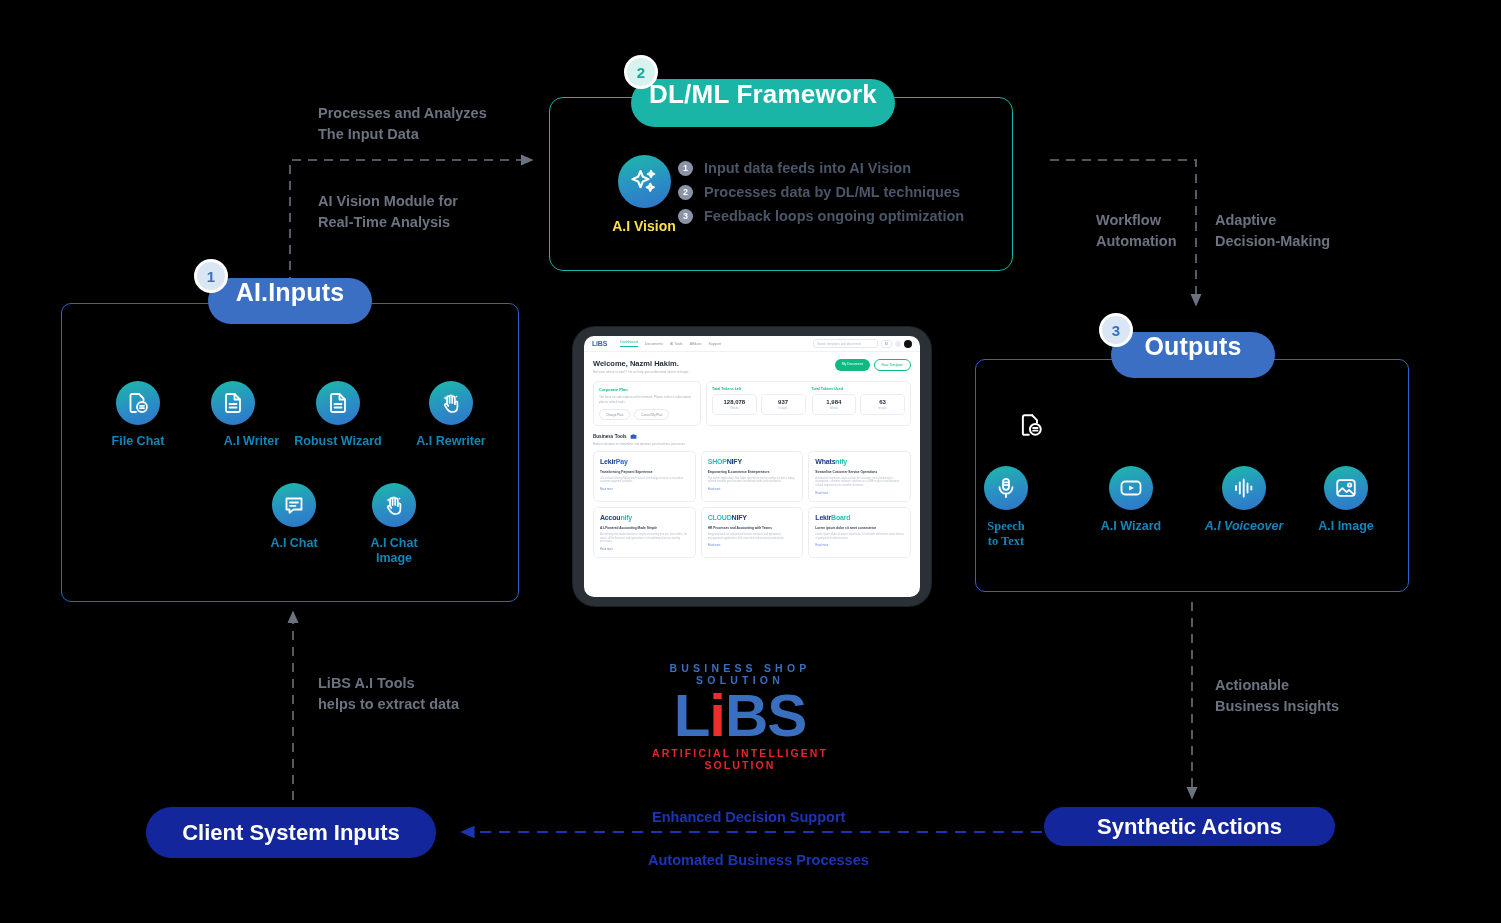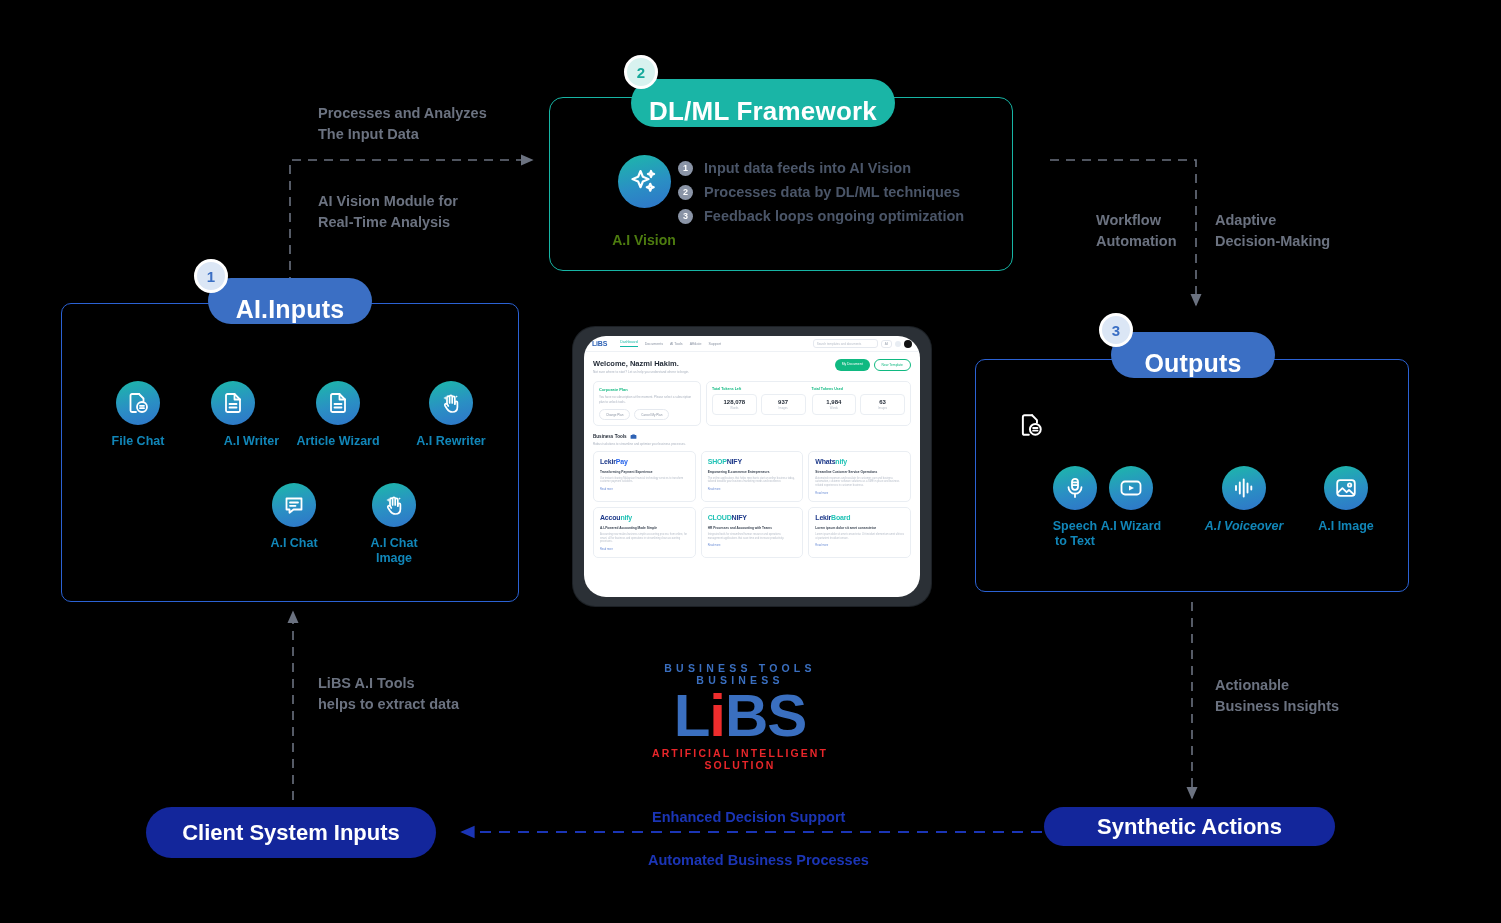"DL/ML Framework" .pill { align-items: flex-end -> flex-start }
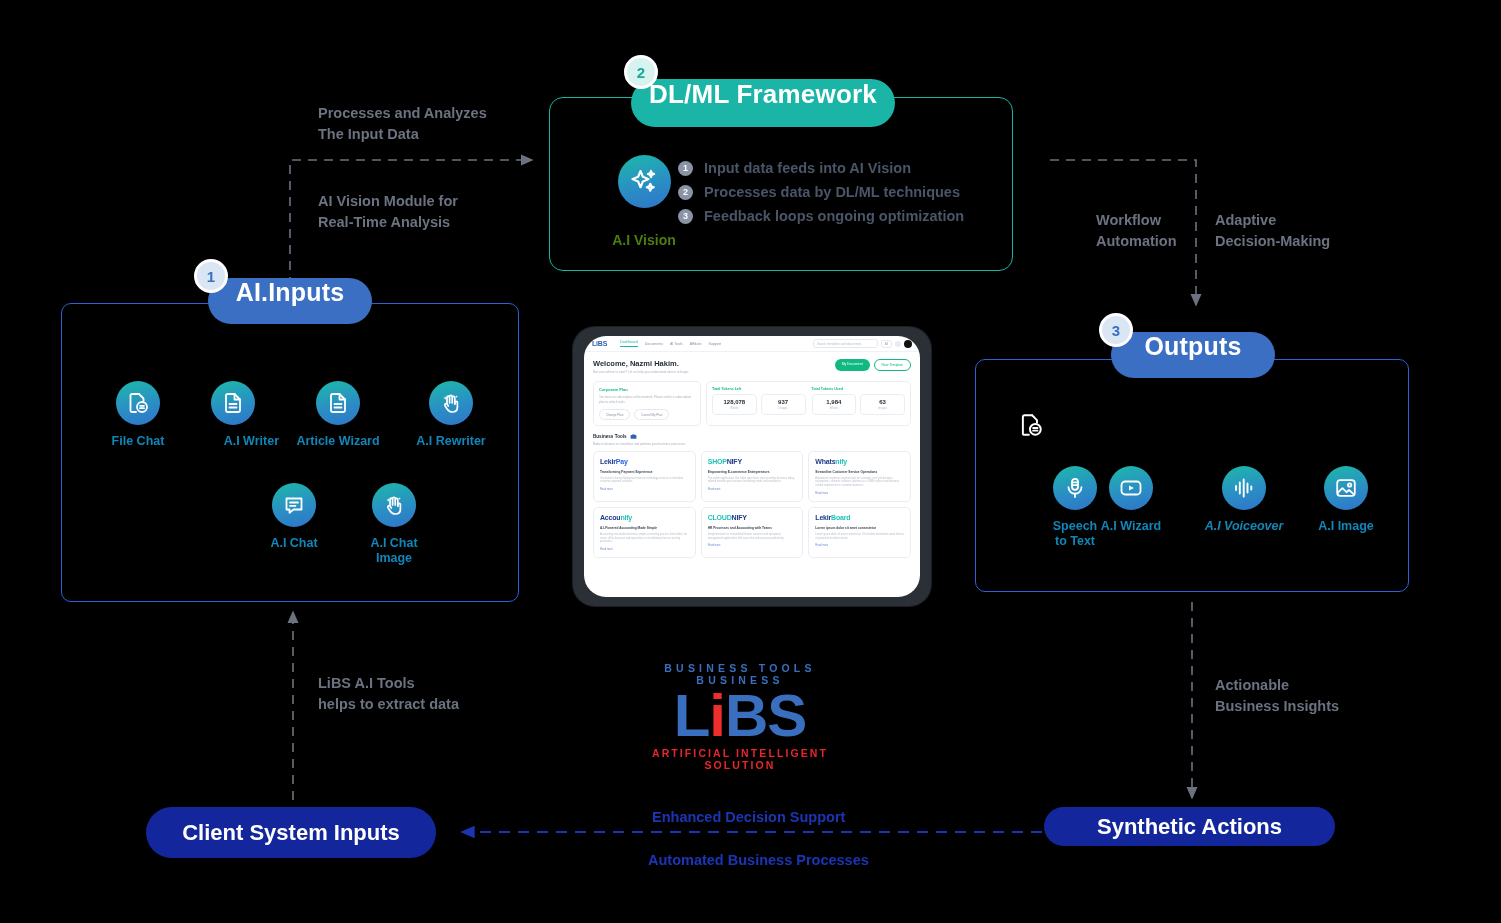"A.I Vision" .vision-lbl { color: #4d7c0f -> #fde047; margin-top: 24px -> 10px }
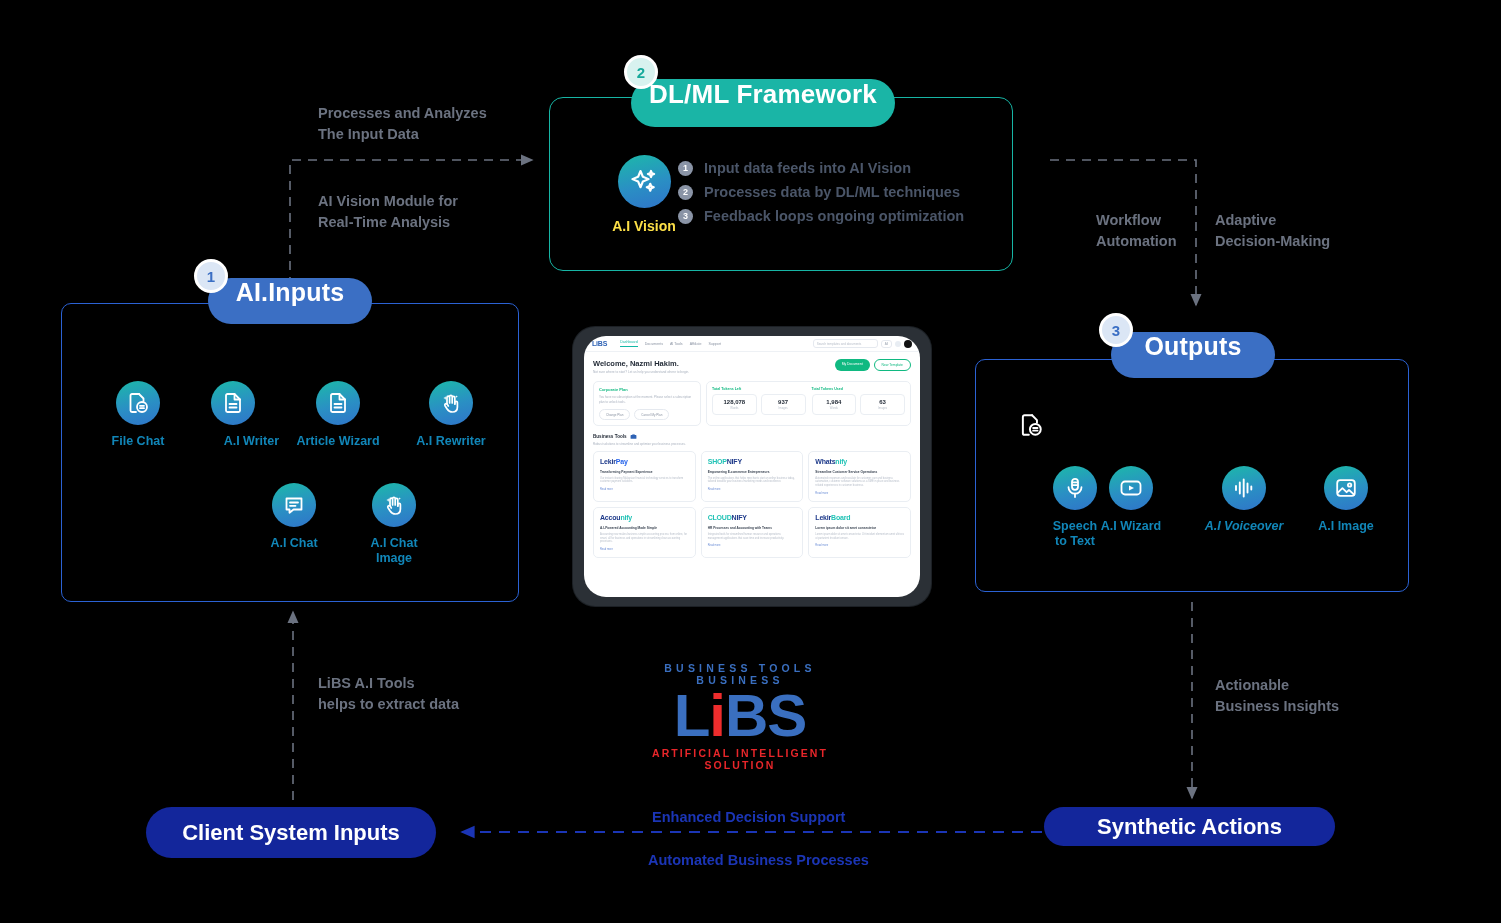"Welcome, Nazmi Hakim." .screen { border-radius: 22px -> 10px }
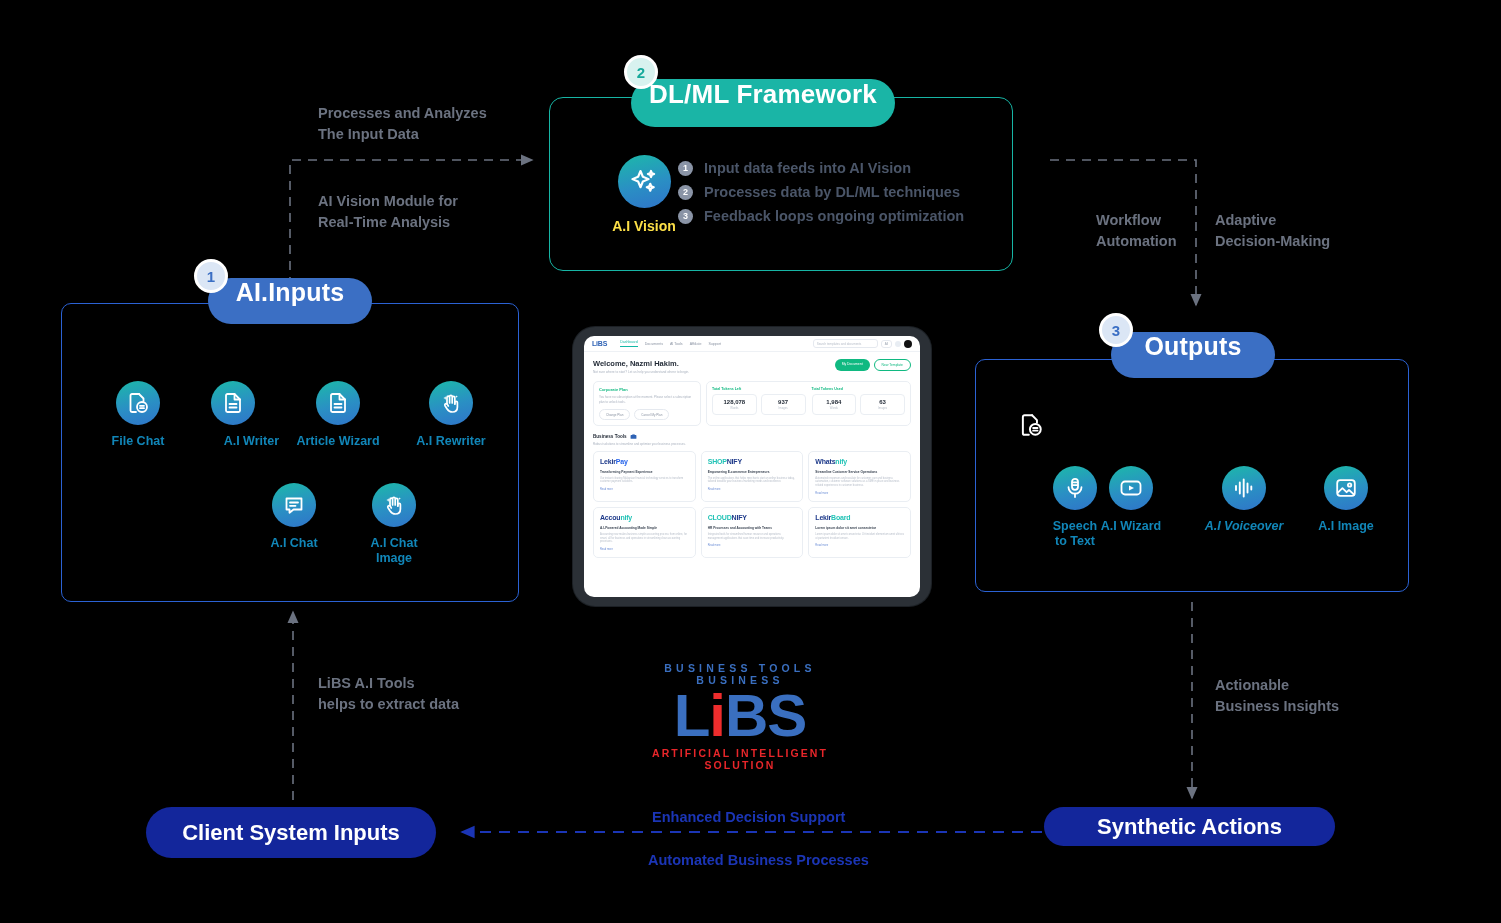"Article Wizard" div.tool-lbl { text: Article -> Robust }
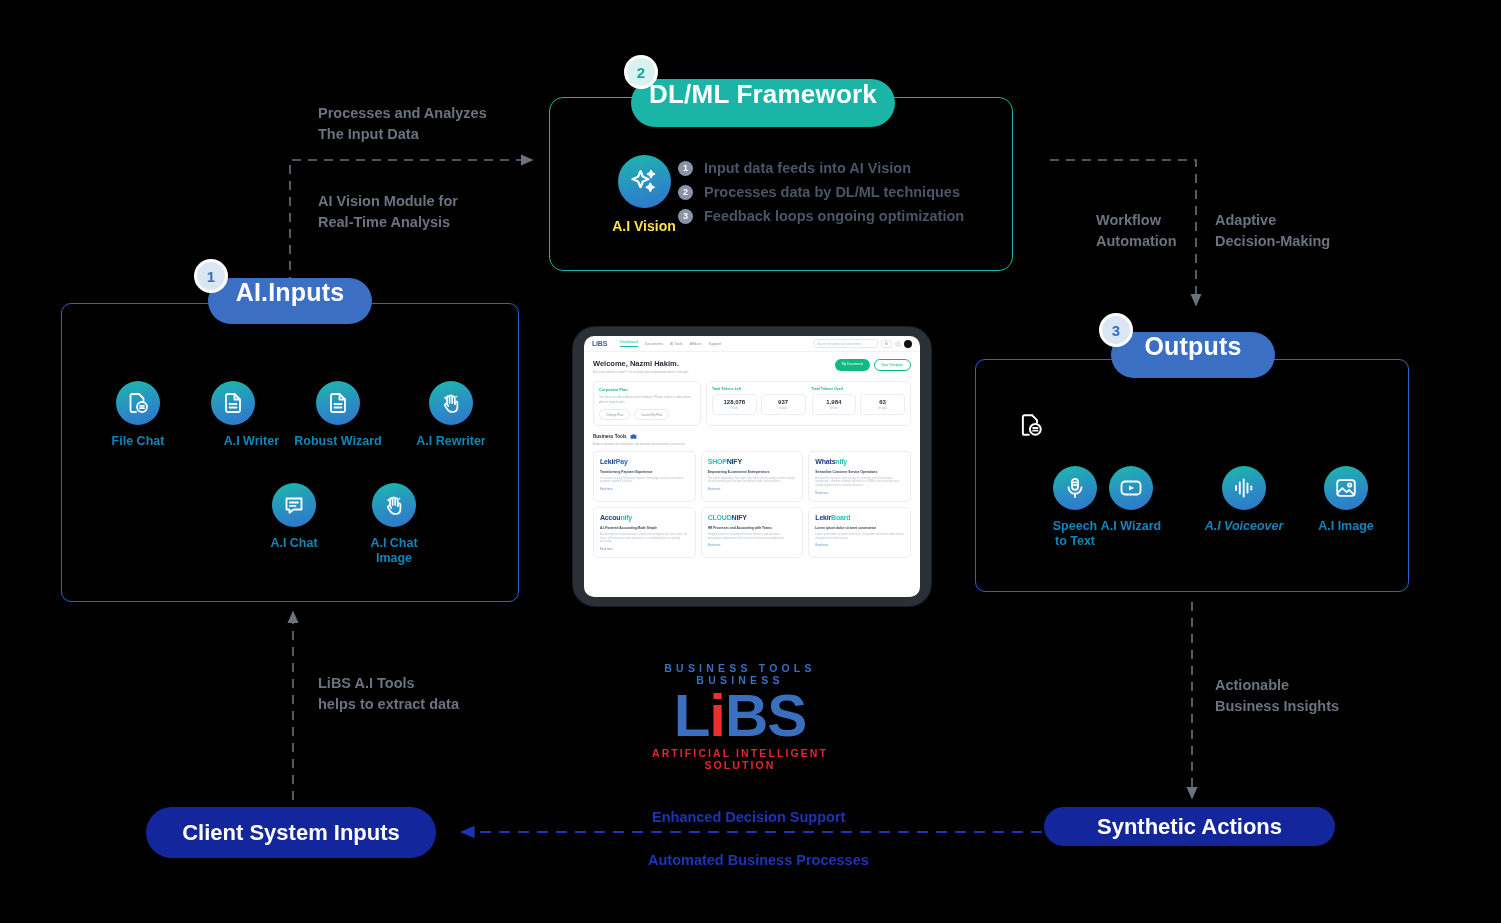"Speech" div.tool { font-family: none -> Liberation Serif, serif; left: 1029px -> 960px }
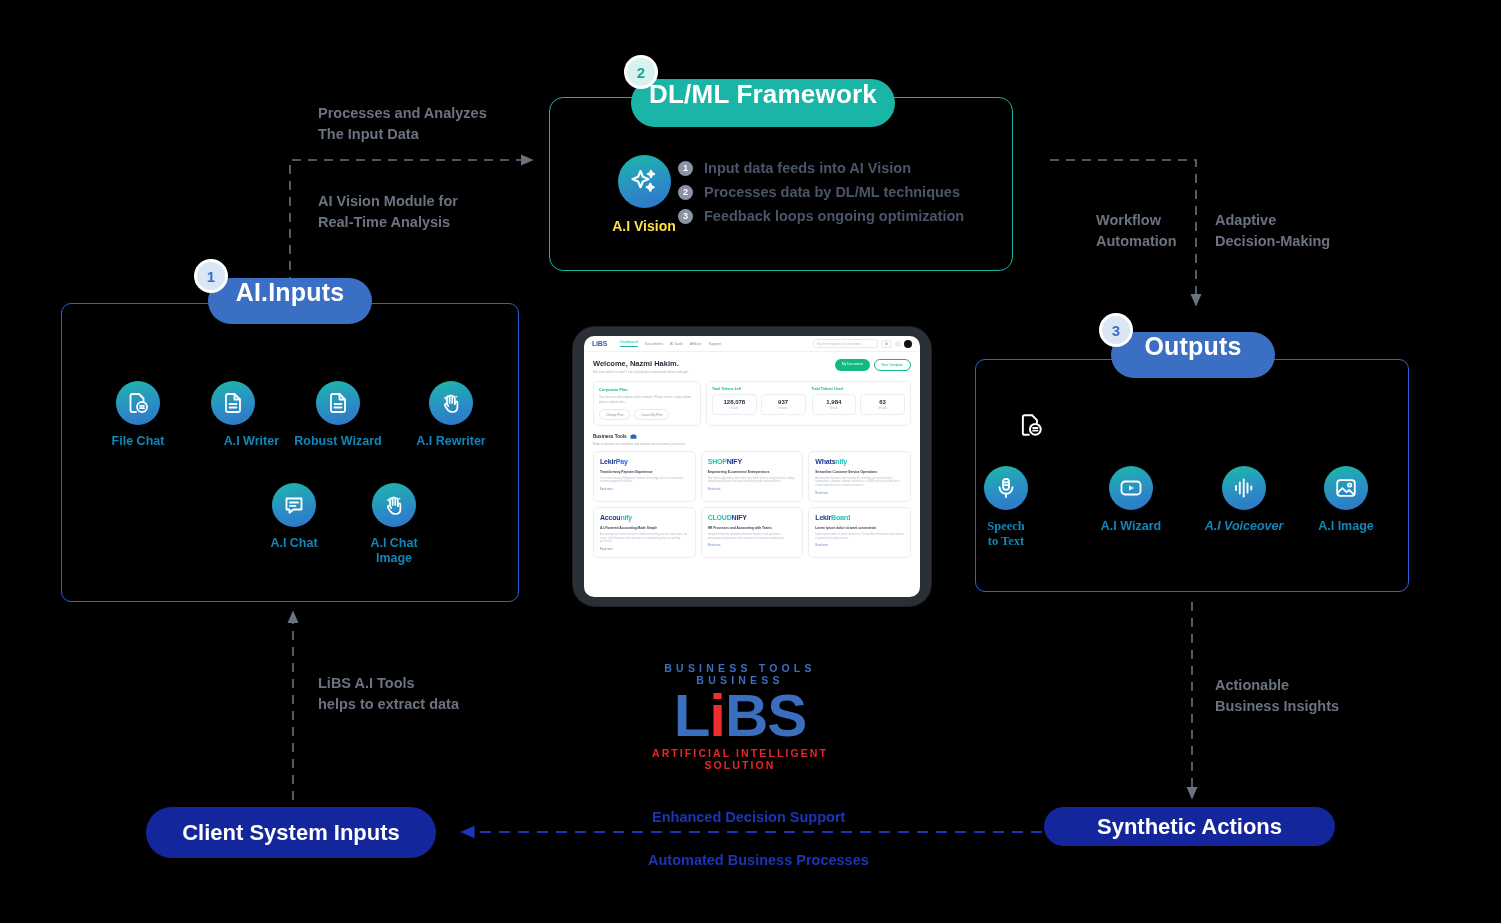"BUSINESS TOOLS BUSINESS" div.logo-top { text: TOOLS BUSINESS -> SHOP SOLUTION }
